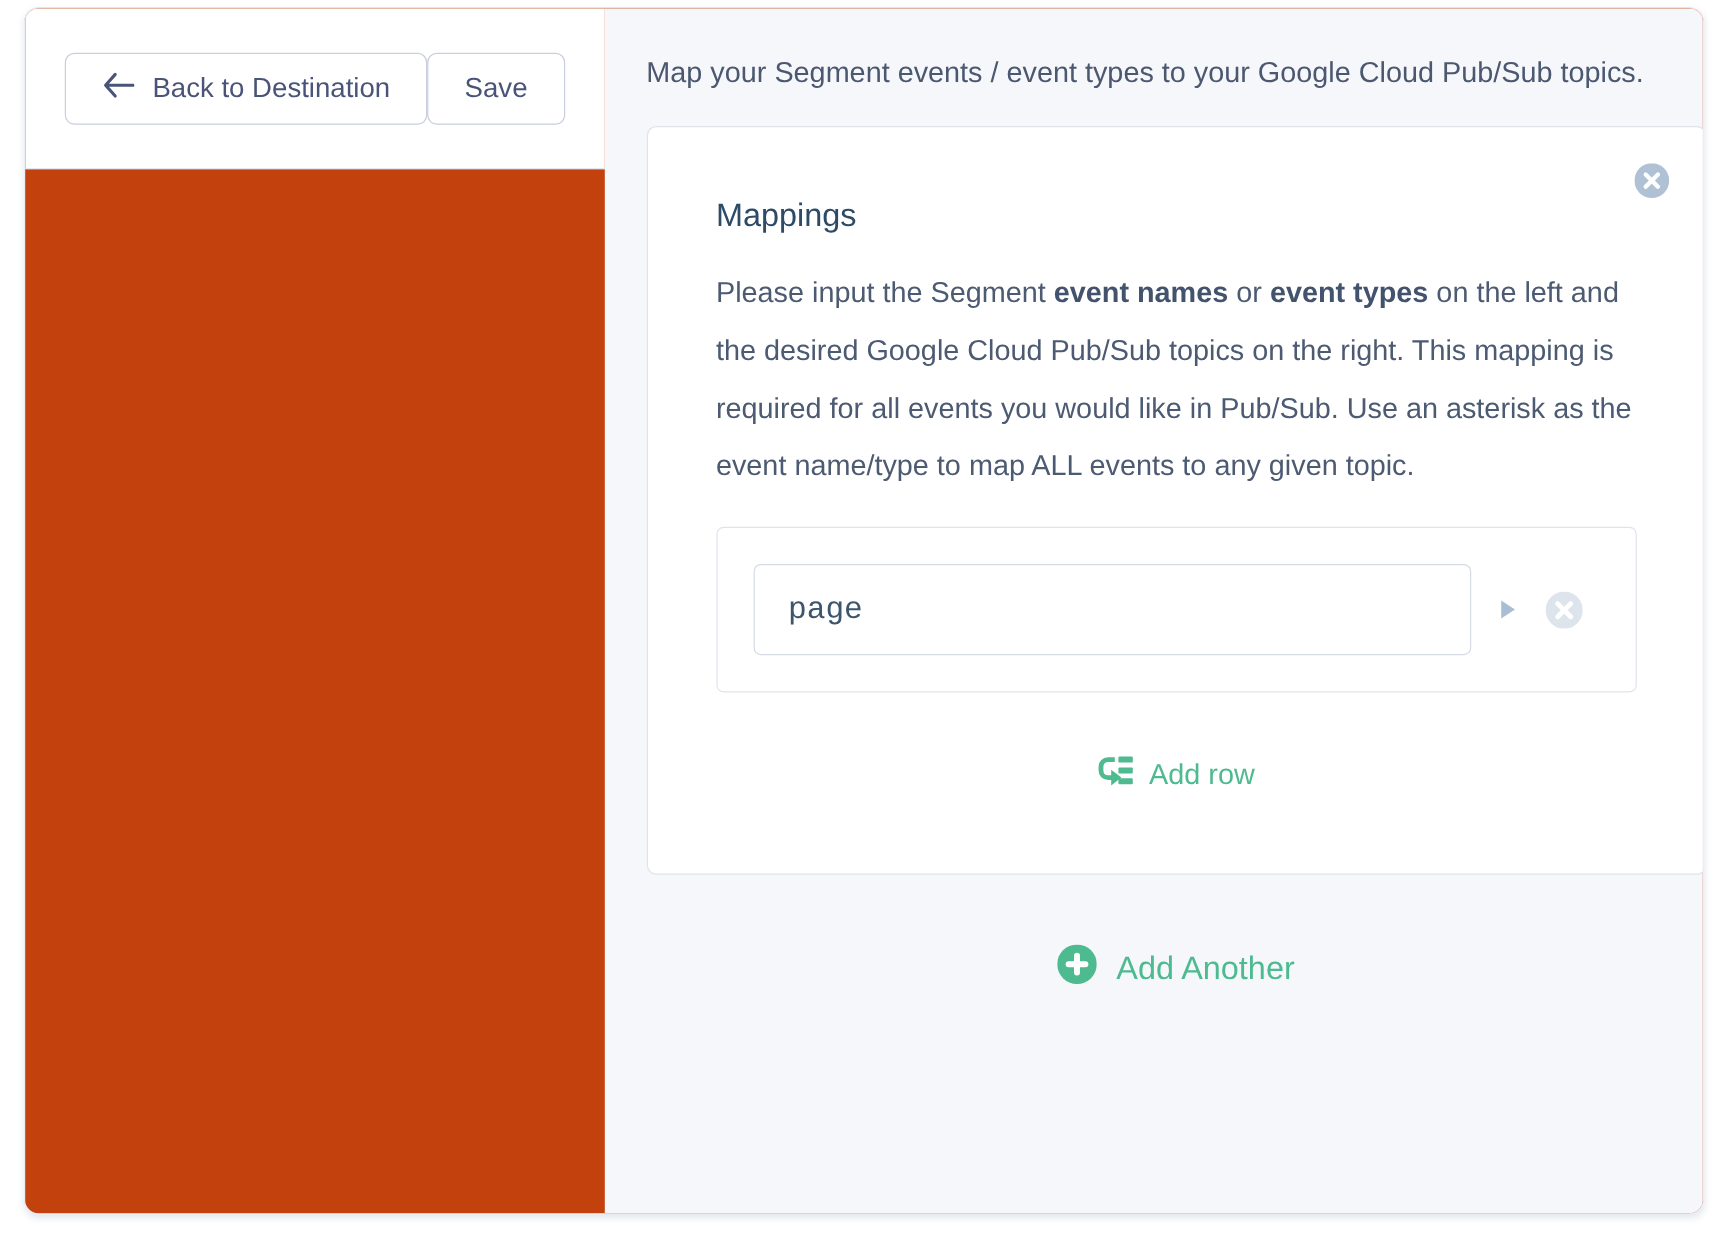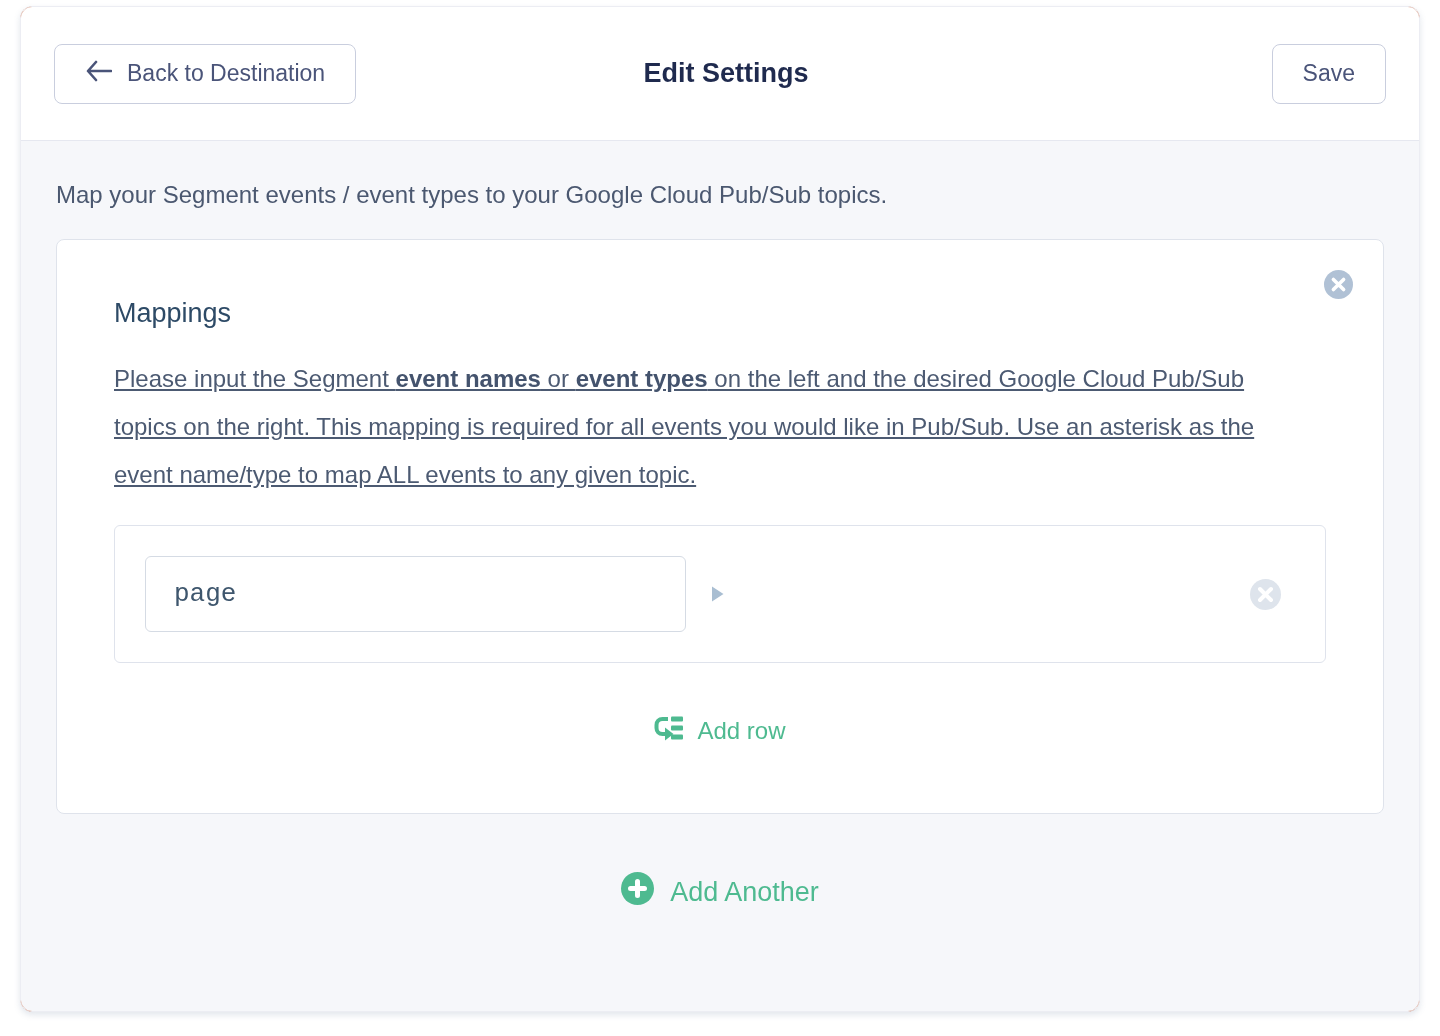"Back to Destination" .outer-card { flex-direction: column -> none }
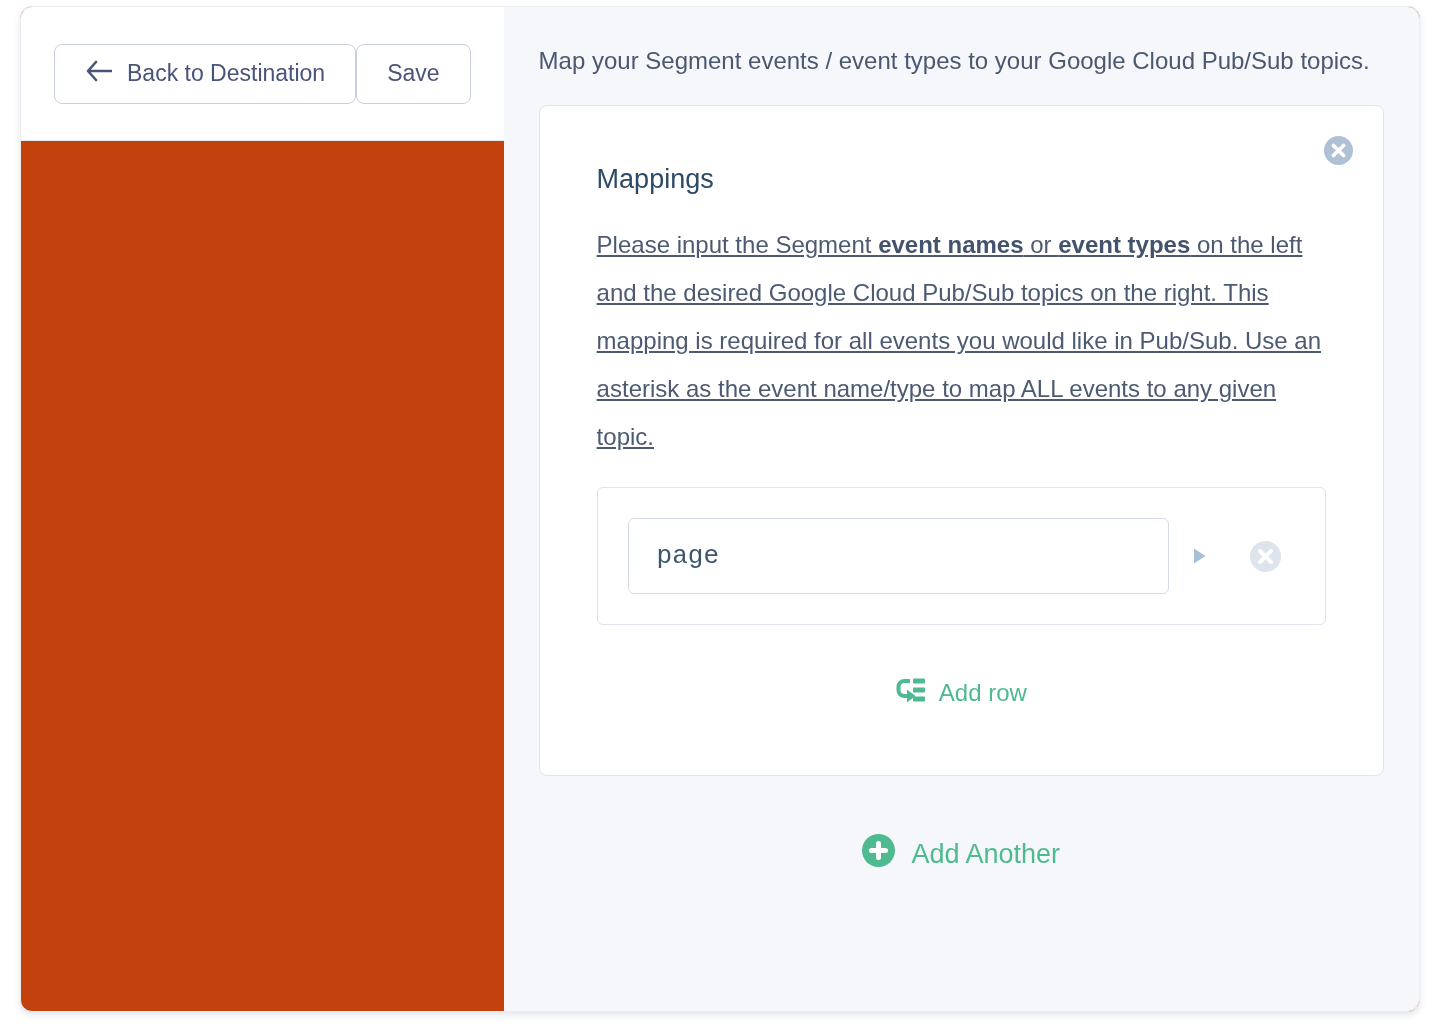"Please input the Segment event" .mappings-desc { text-decoration: underline -> none }
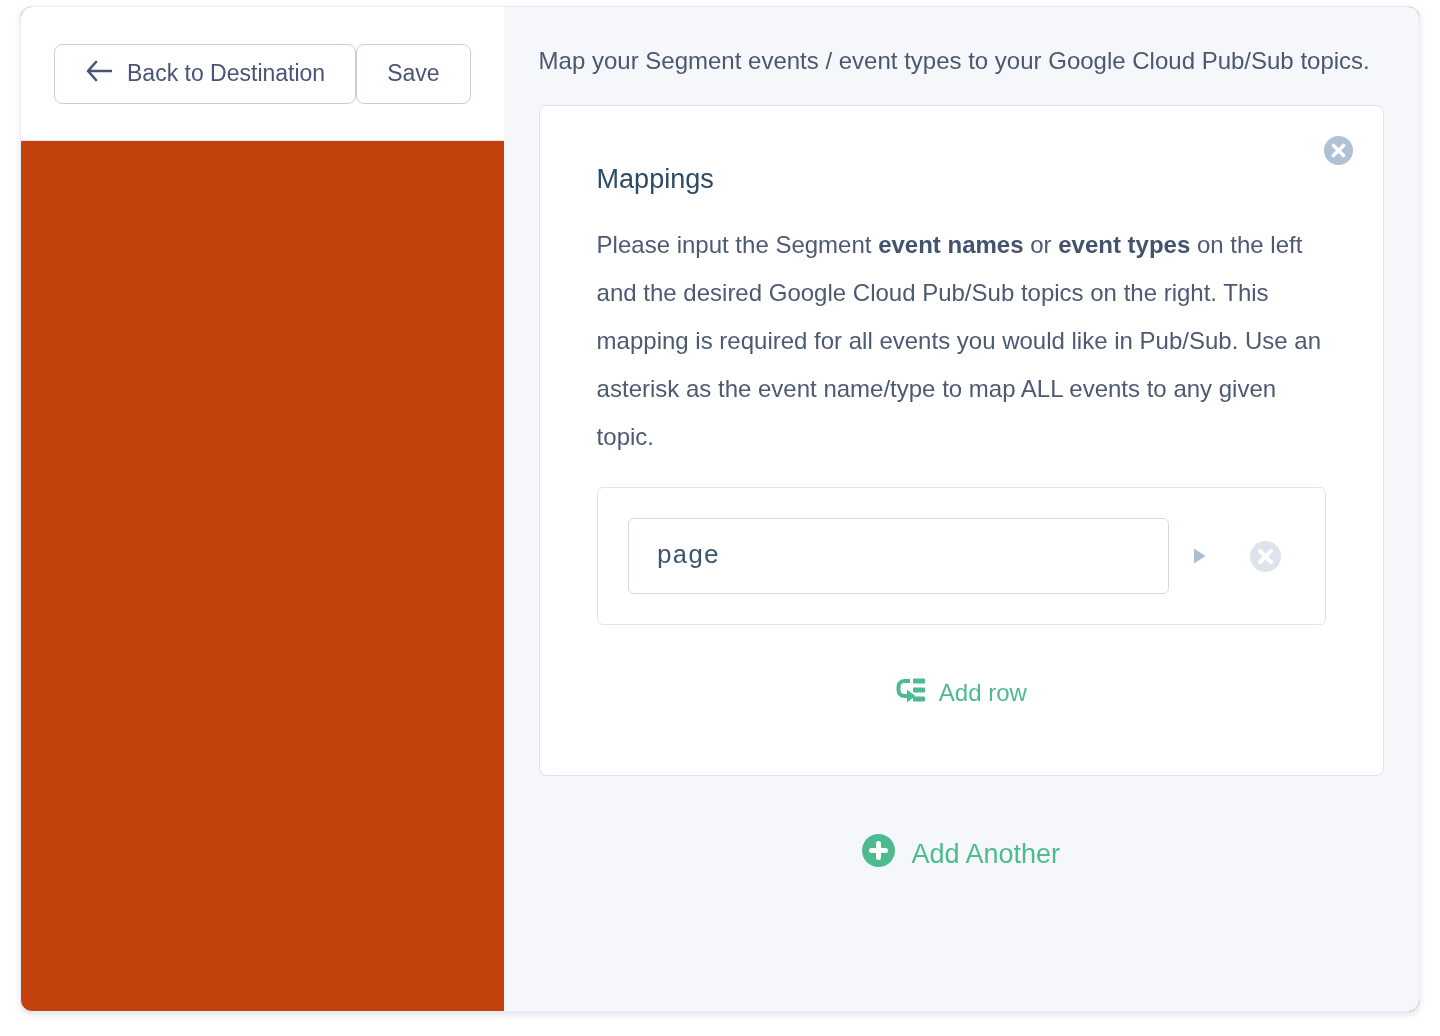"page" .map-input { width: 541px -> 598px }
